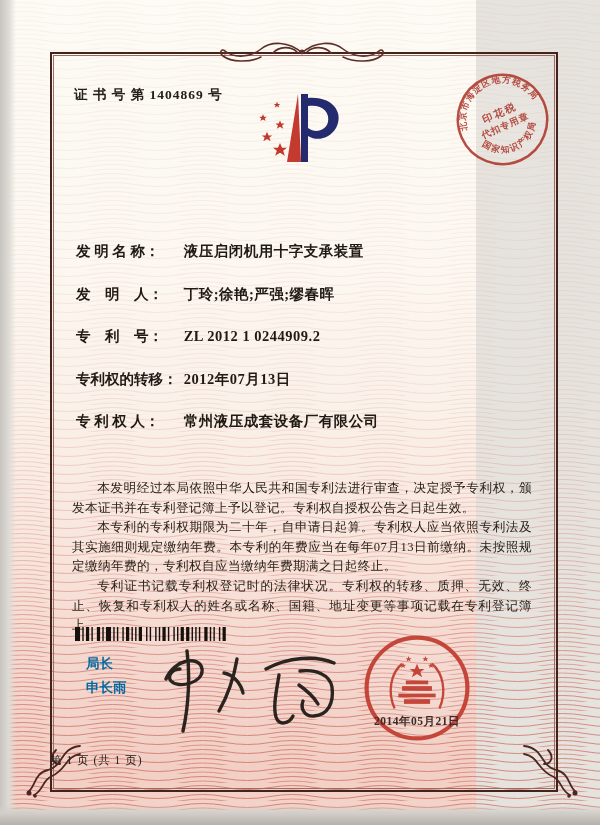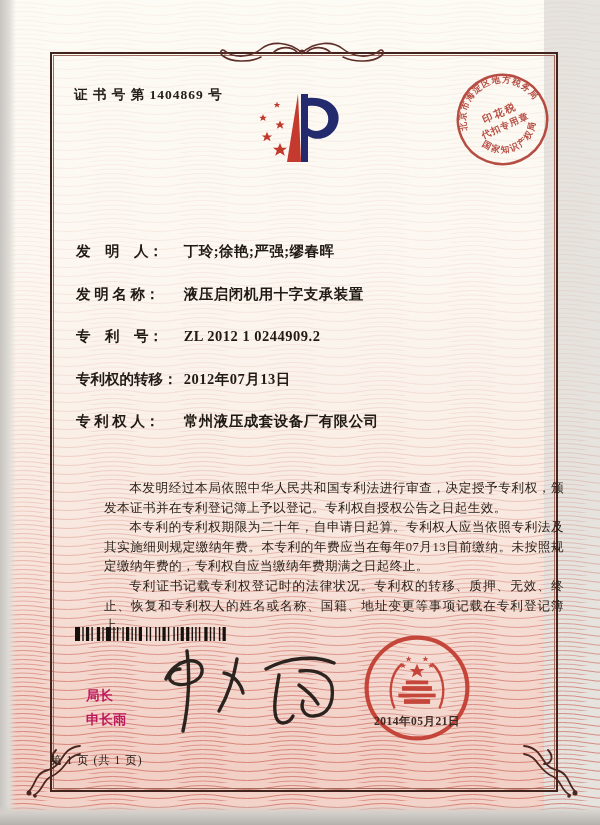"证 书 号 第 1404869" .photo { width: 544px -> 476px }
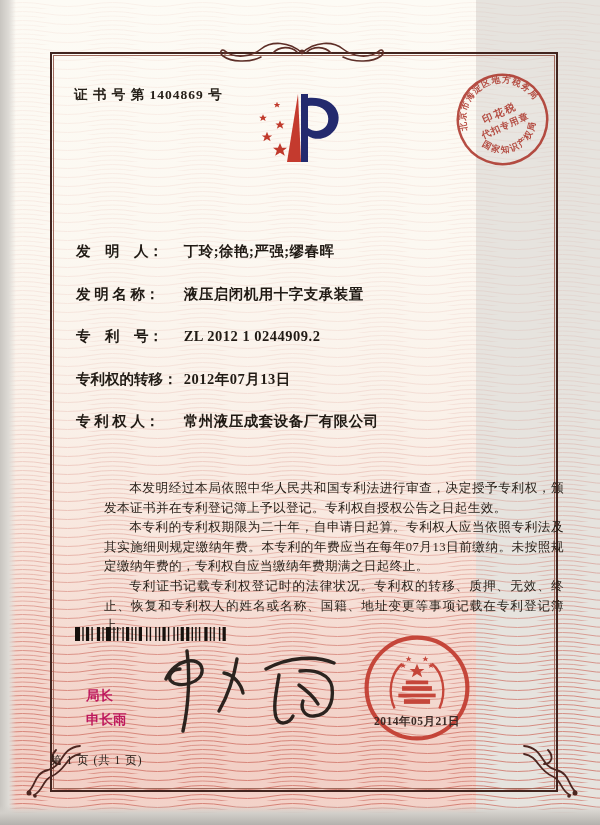"发 明 人： 丁玲;徐艳;严强;缪春晖" div.field { order: before "发 明 名 称： 液压启闭机用十字支承装置" -> after "发 明 名 称： 液压启闭机用十字支承装置" }
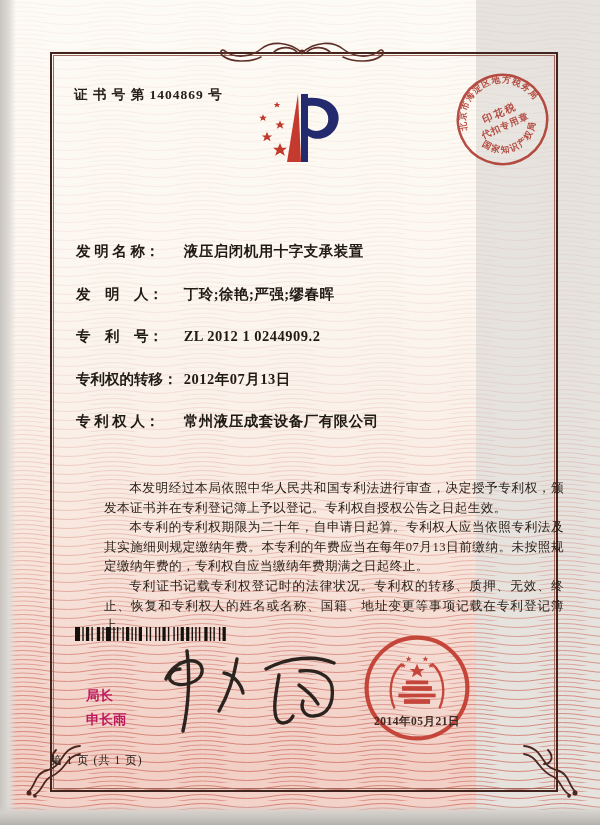"本发明经过本局依照中华人民共和国专利法进行审查，决定授予专利权，颁发本证书并在专" .paras { margin-left: 32px -> none }
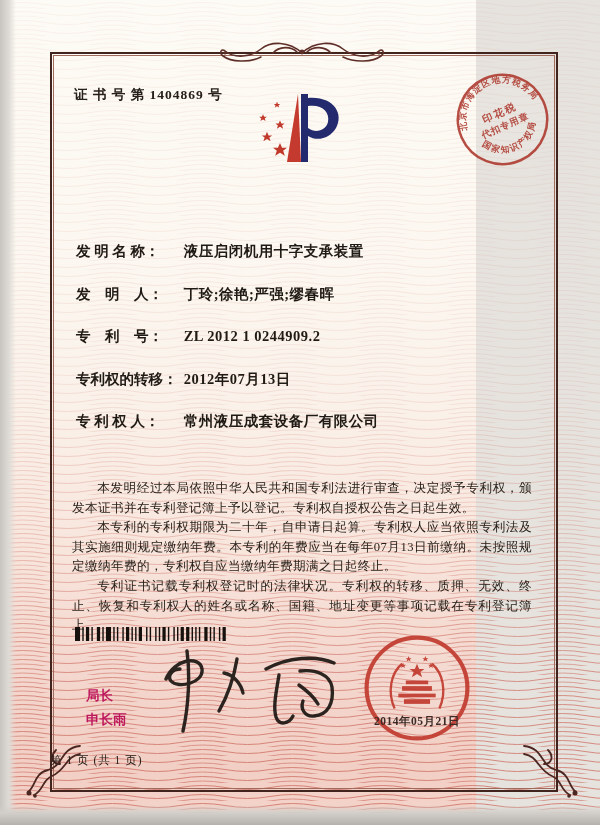"局长" .signer { color: #be185d -> #0369a1; top: 684px -> 652px }
